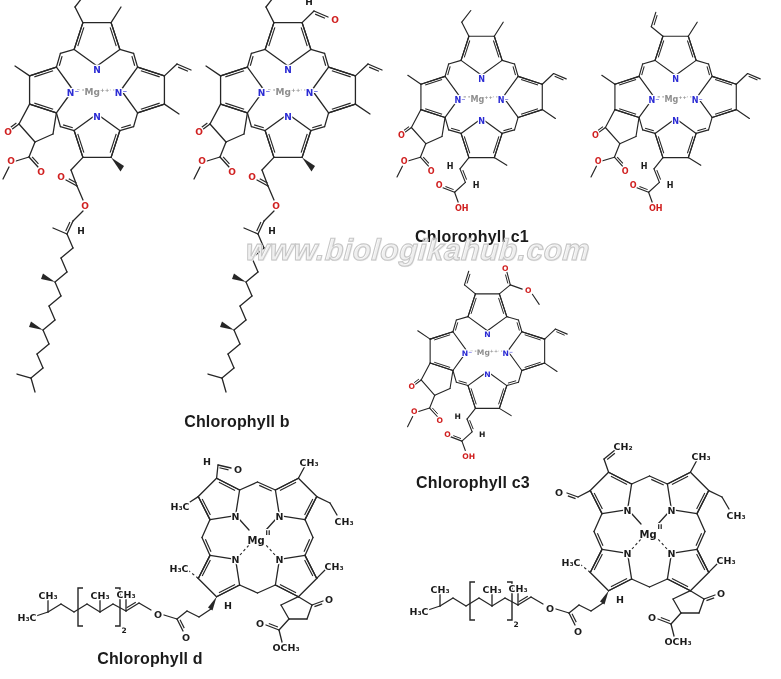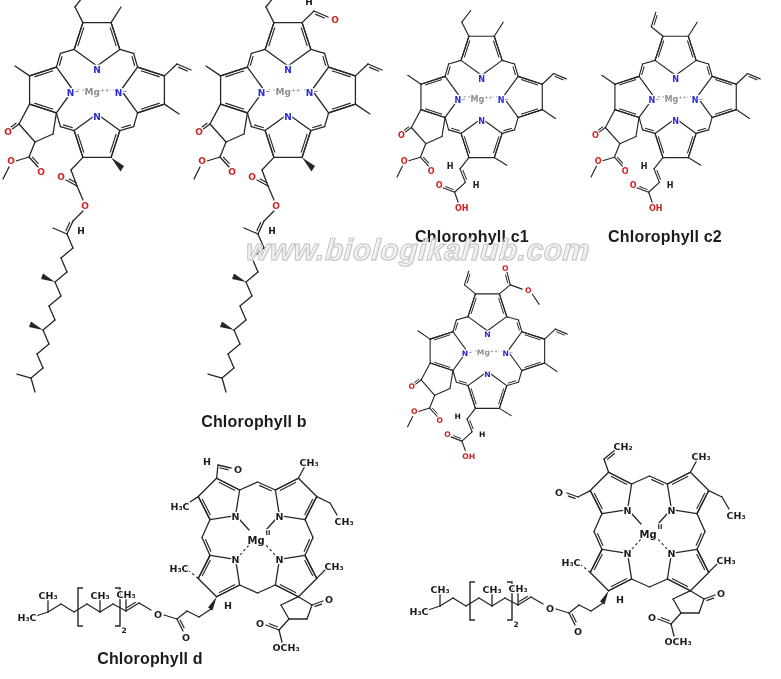"Chlorophyll c2" figcaption.mol-label { html: <figcaption>Chlorophyll c2</figcaption> -> none }
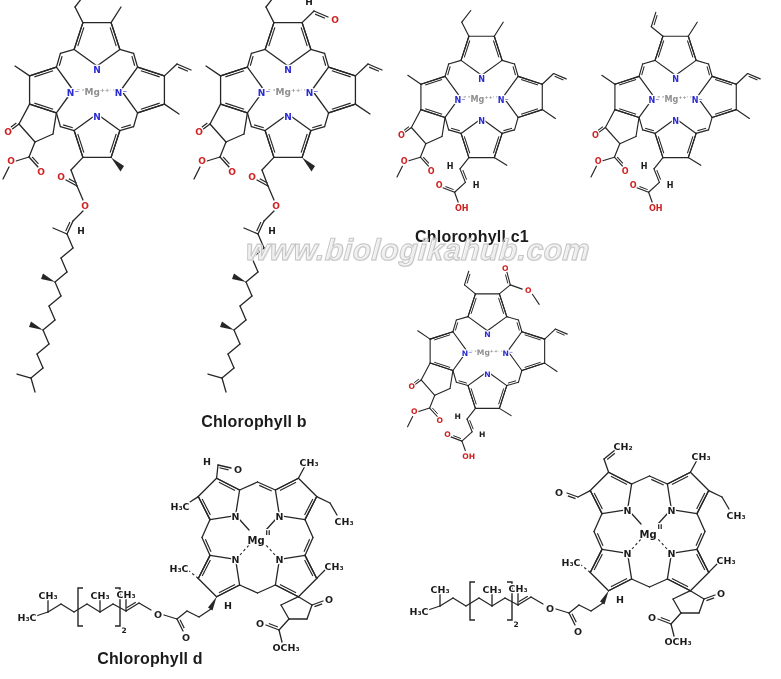"Chlorophyll b" #chl-b .mol-label { left: 174px -> 157px }
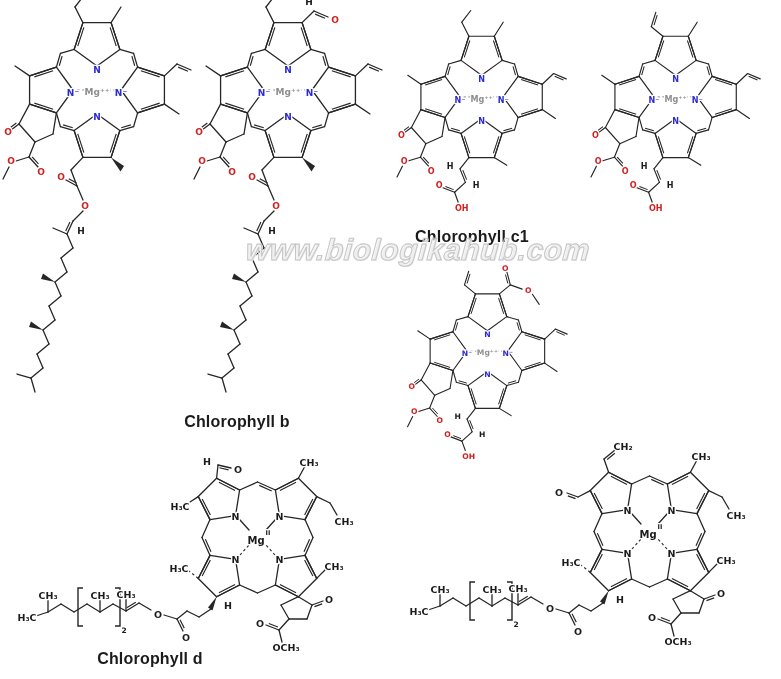"Chlorophyll c3" figcaption.mol-label { html: none -> <figcaption>Chlorophyll c3</figcaption> }
